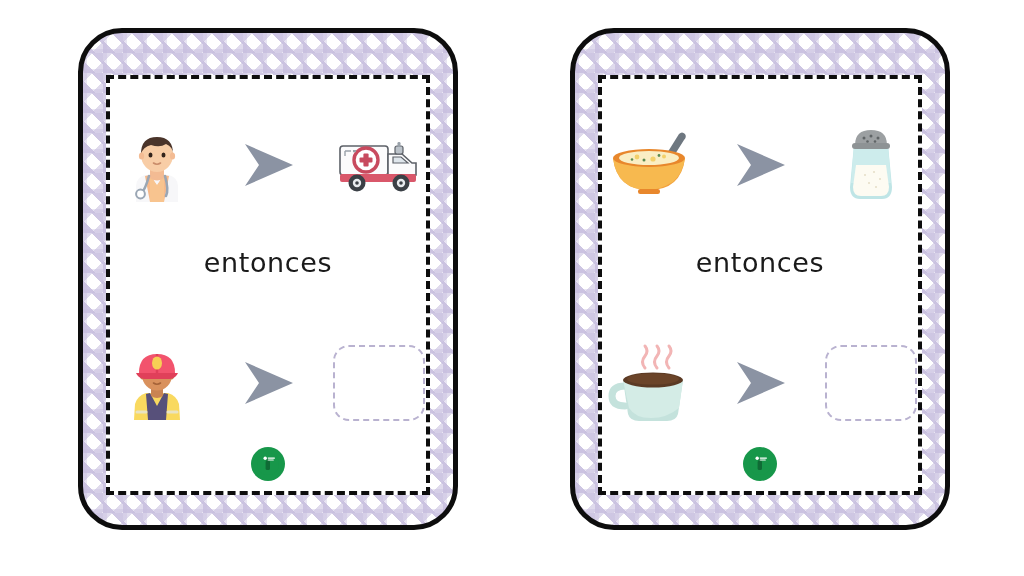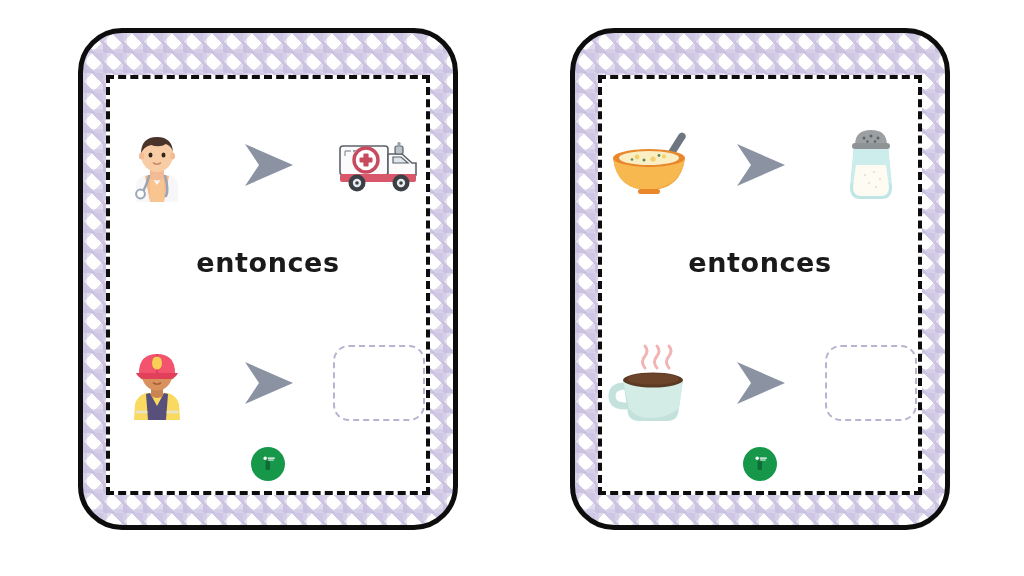"entonces" .connector { font-weight: 700 -> 400 }
